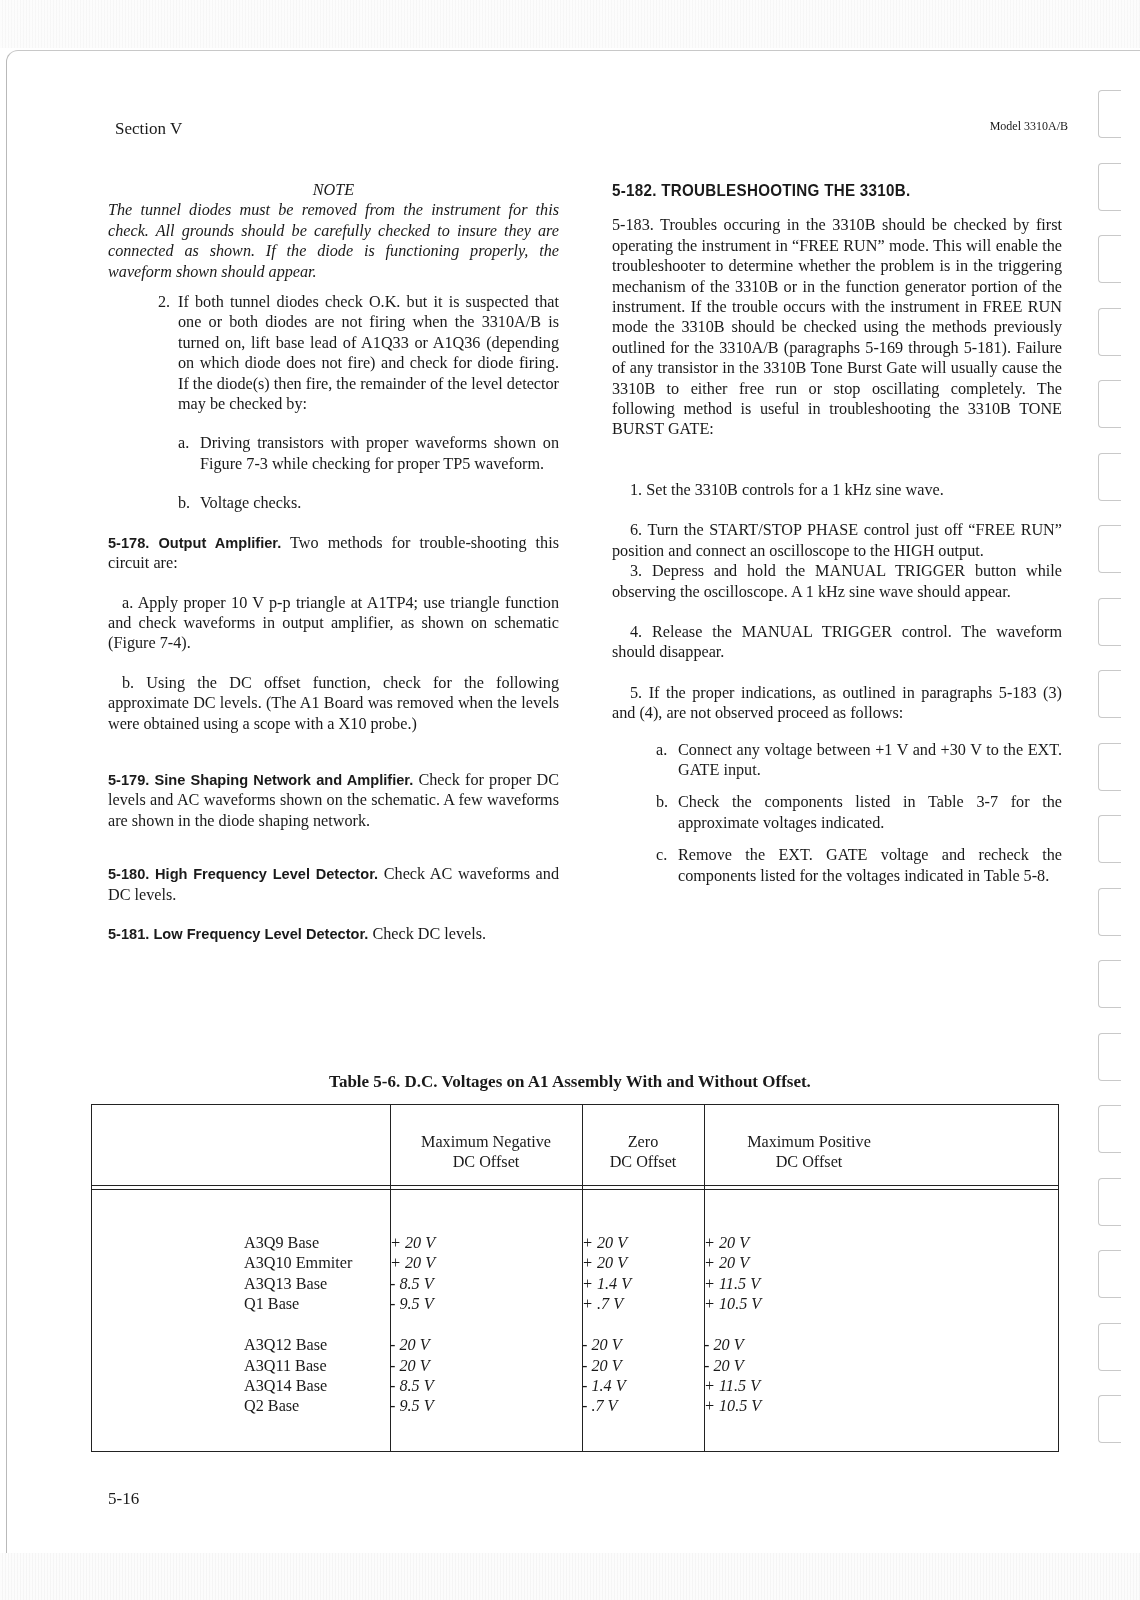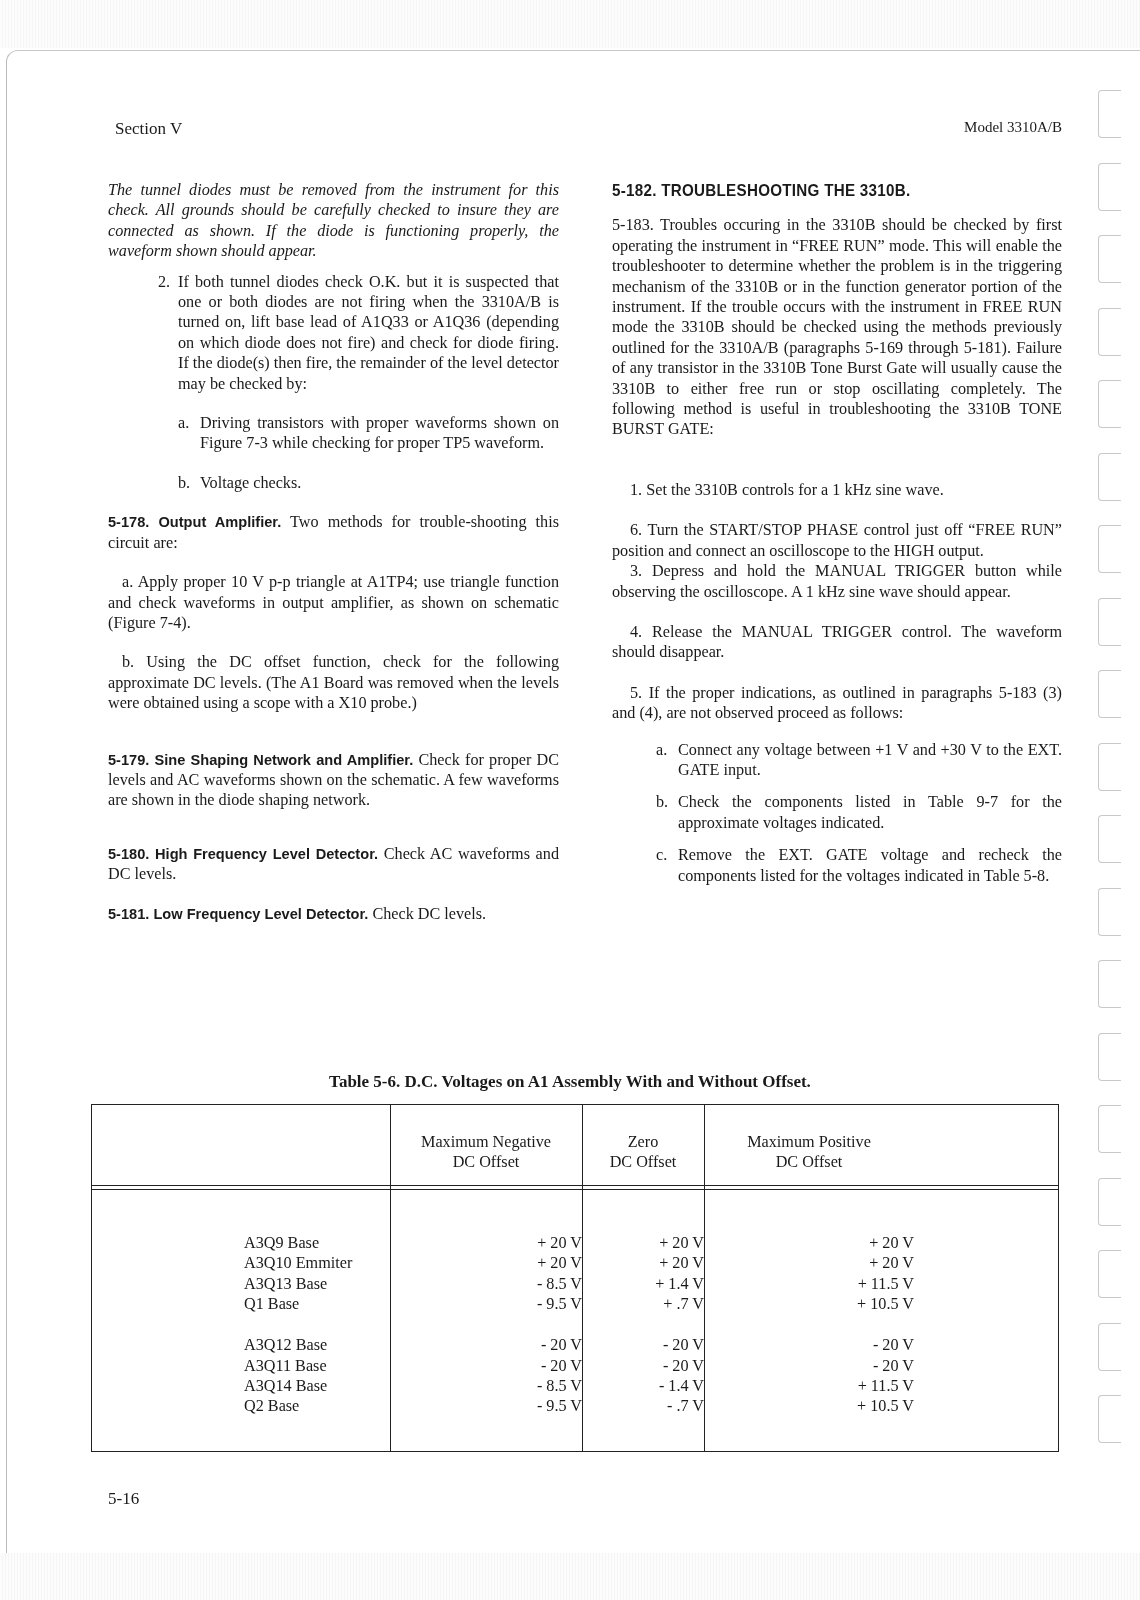"Model 3310A/B" .header-right { font-size: 15px -> 12px; right: 78px -> 72px }
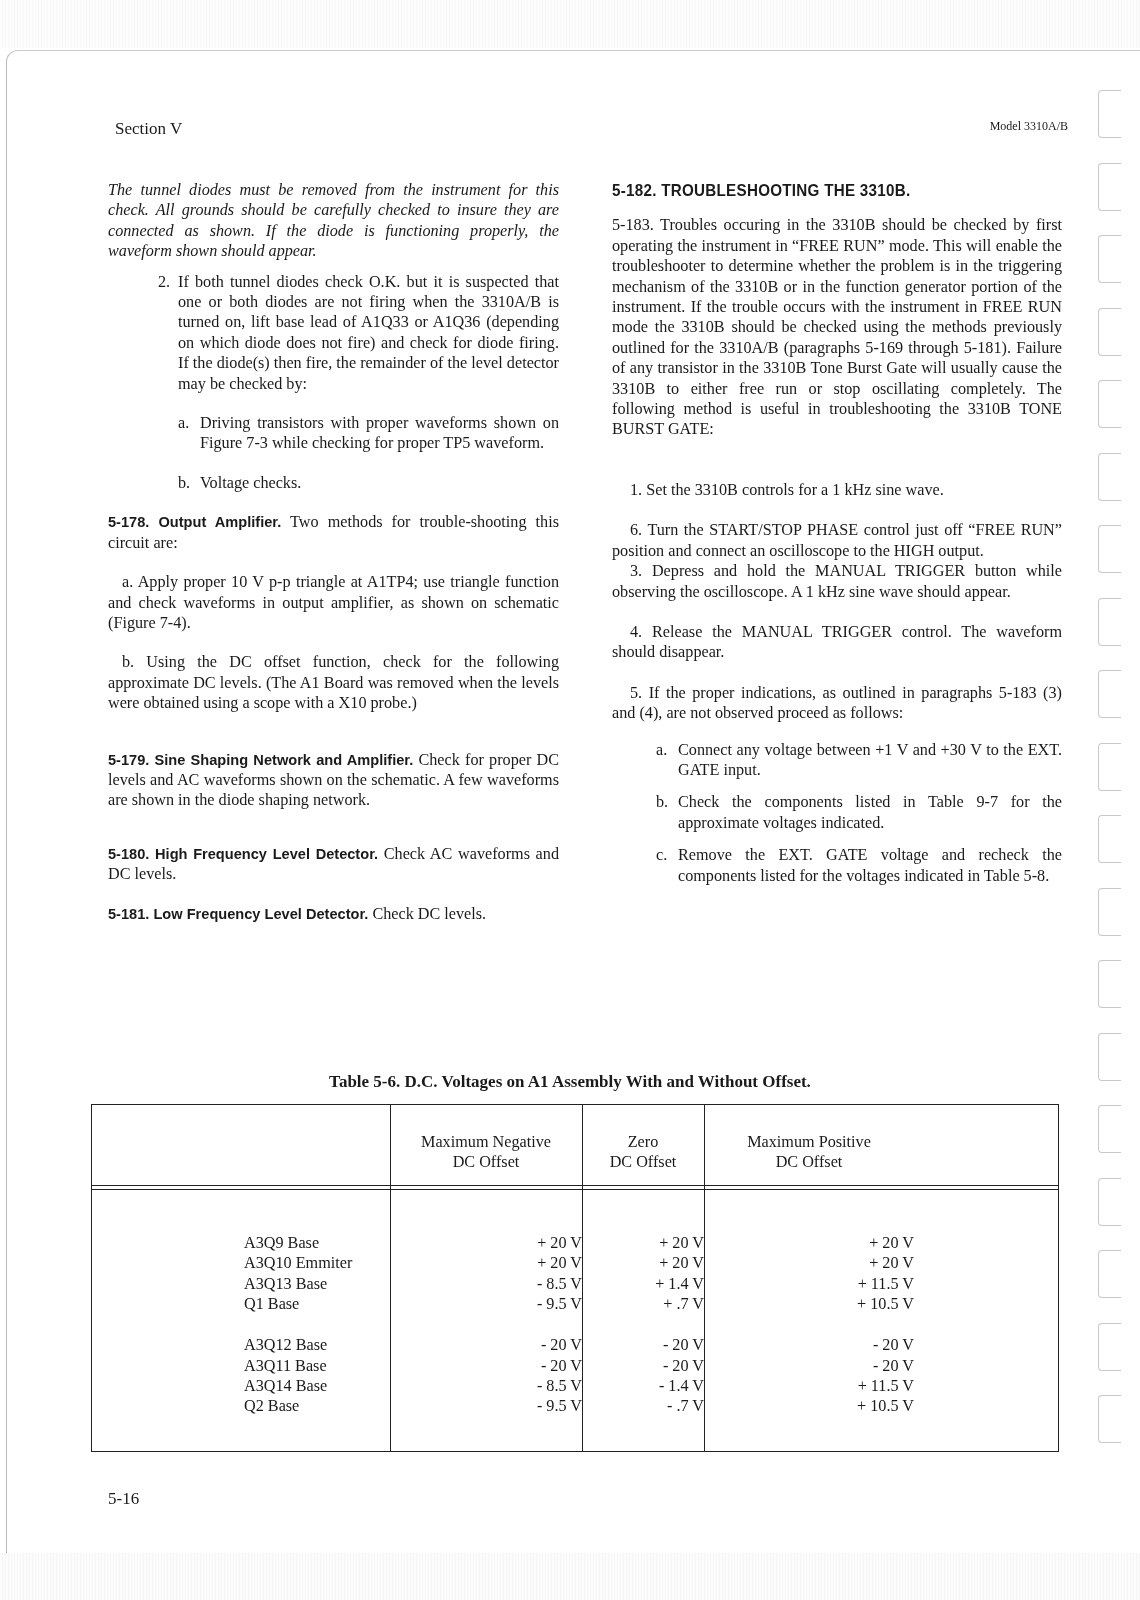"NOTE" p.note-title { html: none -> <p>NOTE</p> }
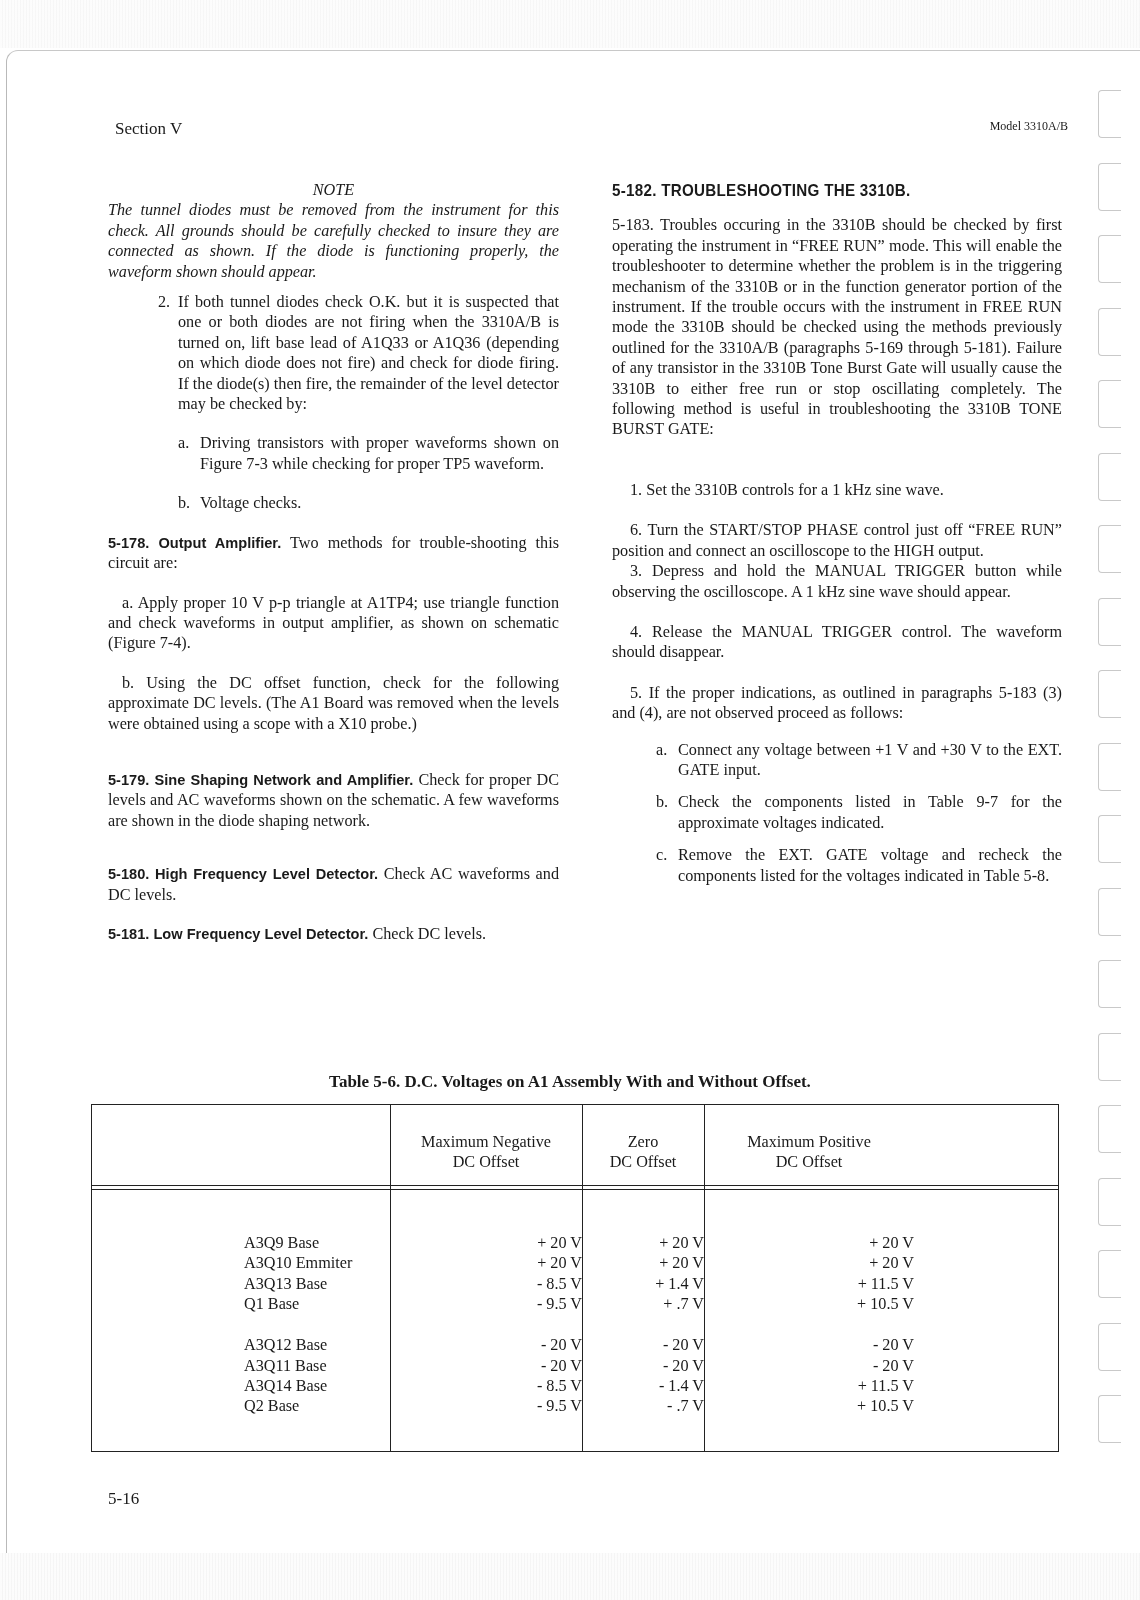"Check the components listed in" span.txt { text: 9-7 -> 3-7 }
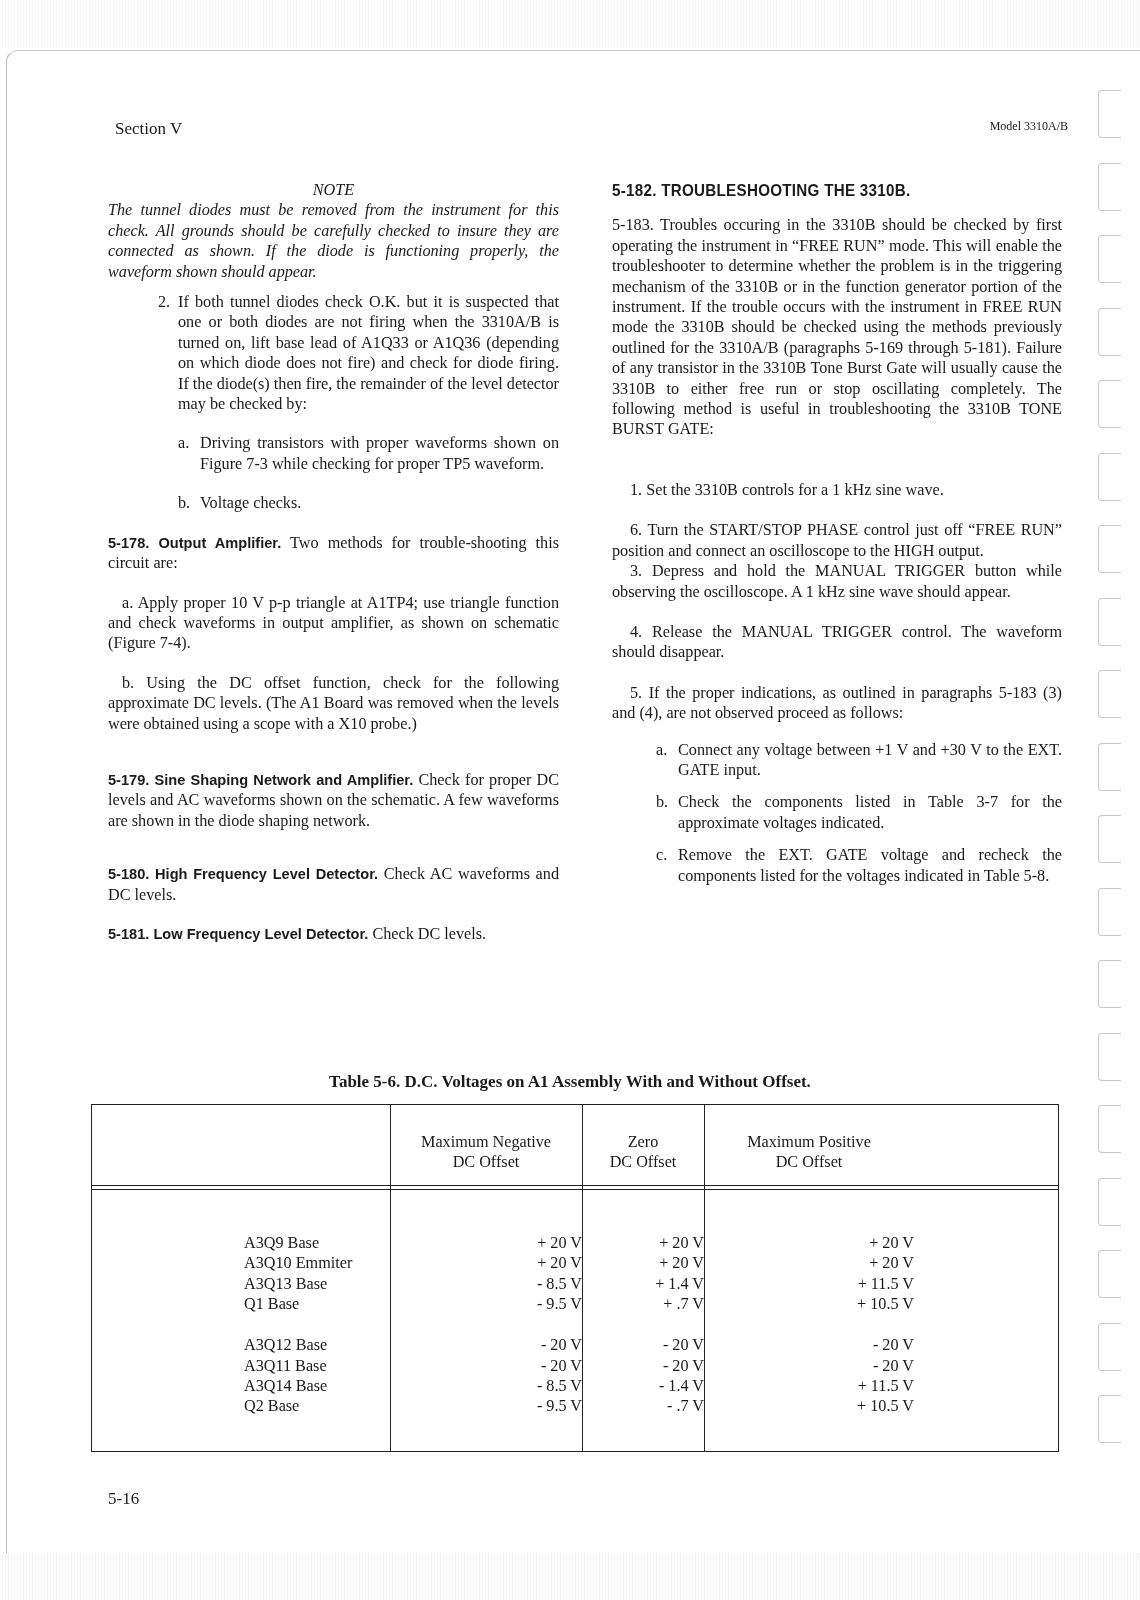"+ 20 V" .center { font-style: none -> italic; text-align: right -> left }
